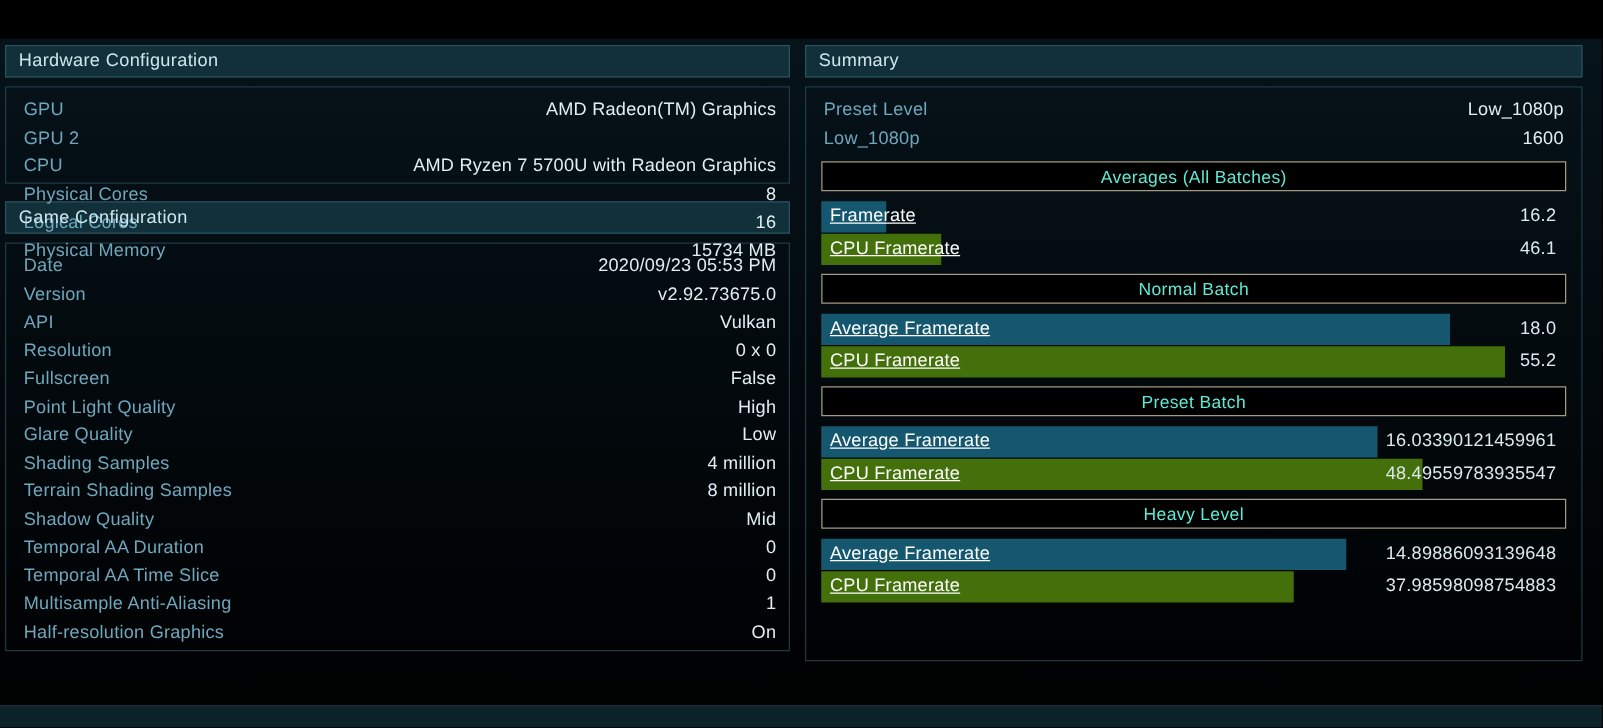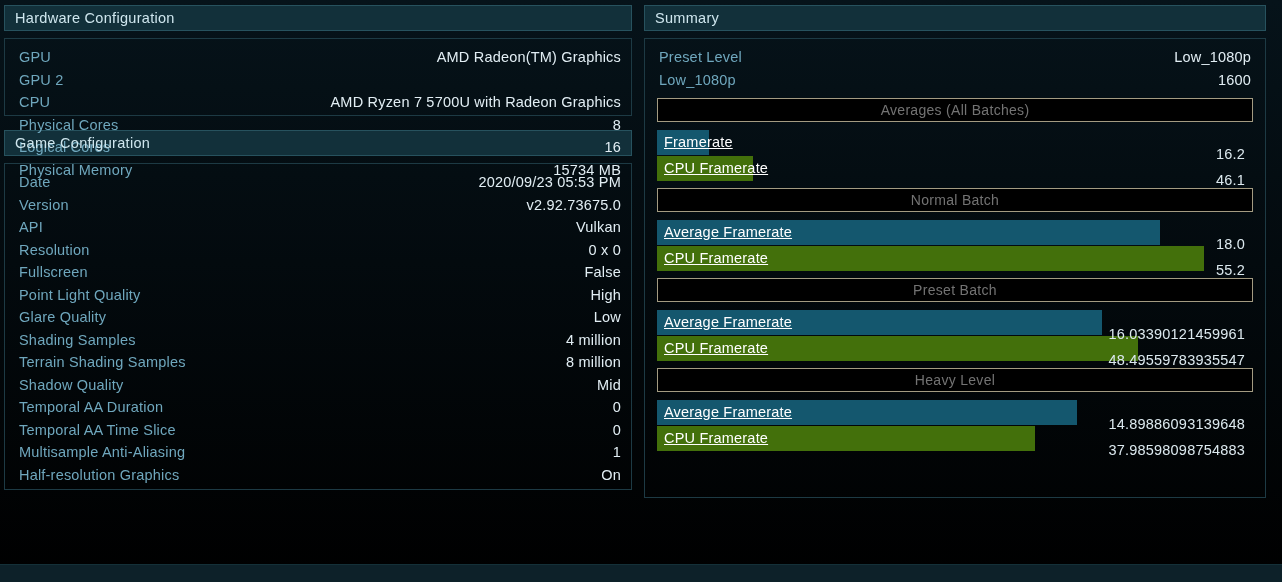"Hardware Configuration" .screen { margin-top: none -> 31px }
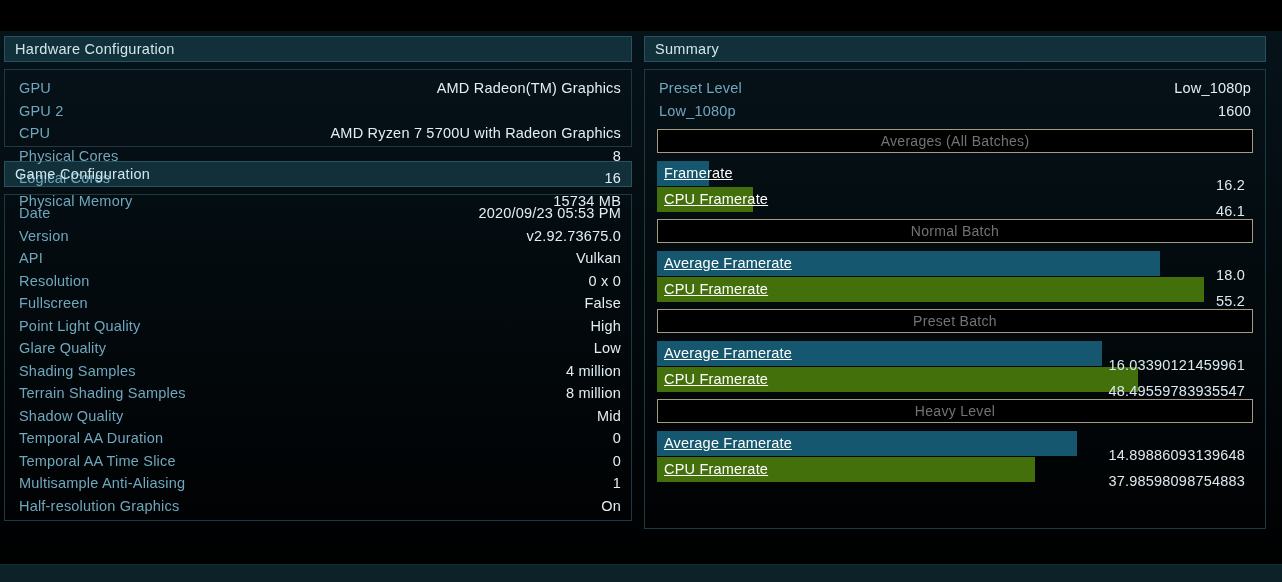"Averages (All Batches)" .batch-header { color: #737373 -> #5eead4 }
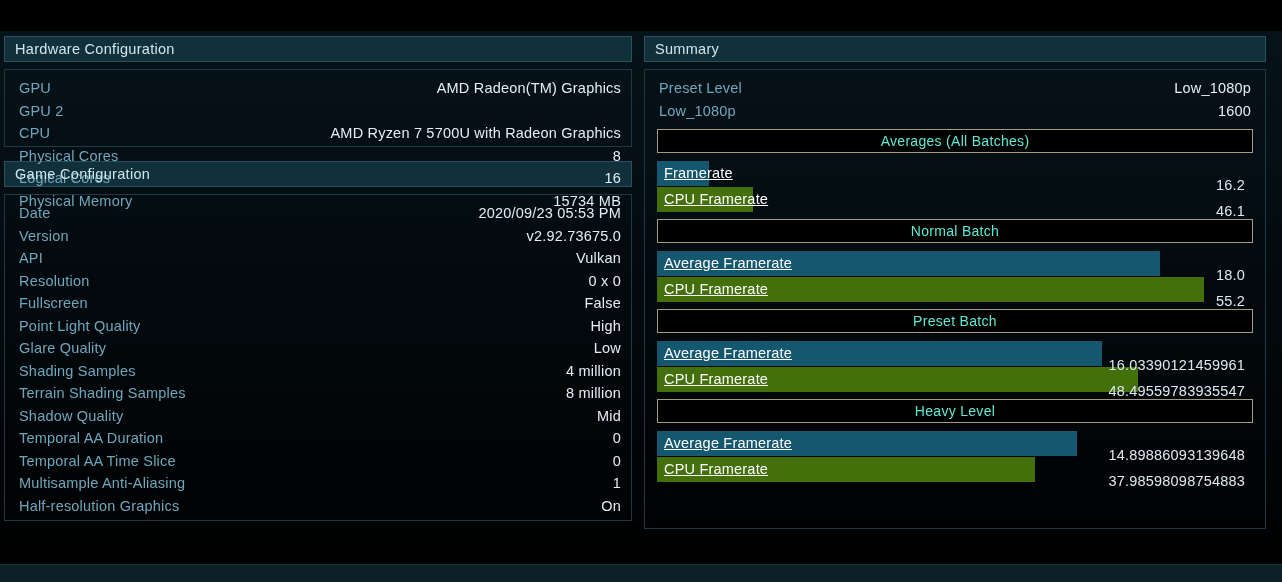"16.2" .bar-value { top: 12px -> 0 }
